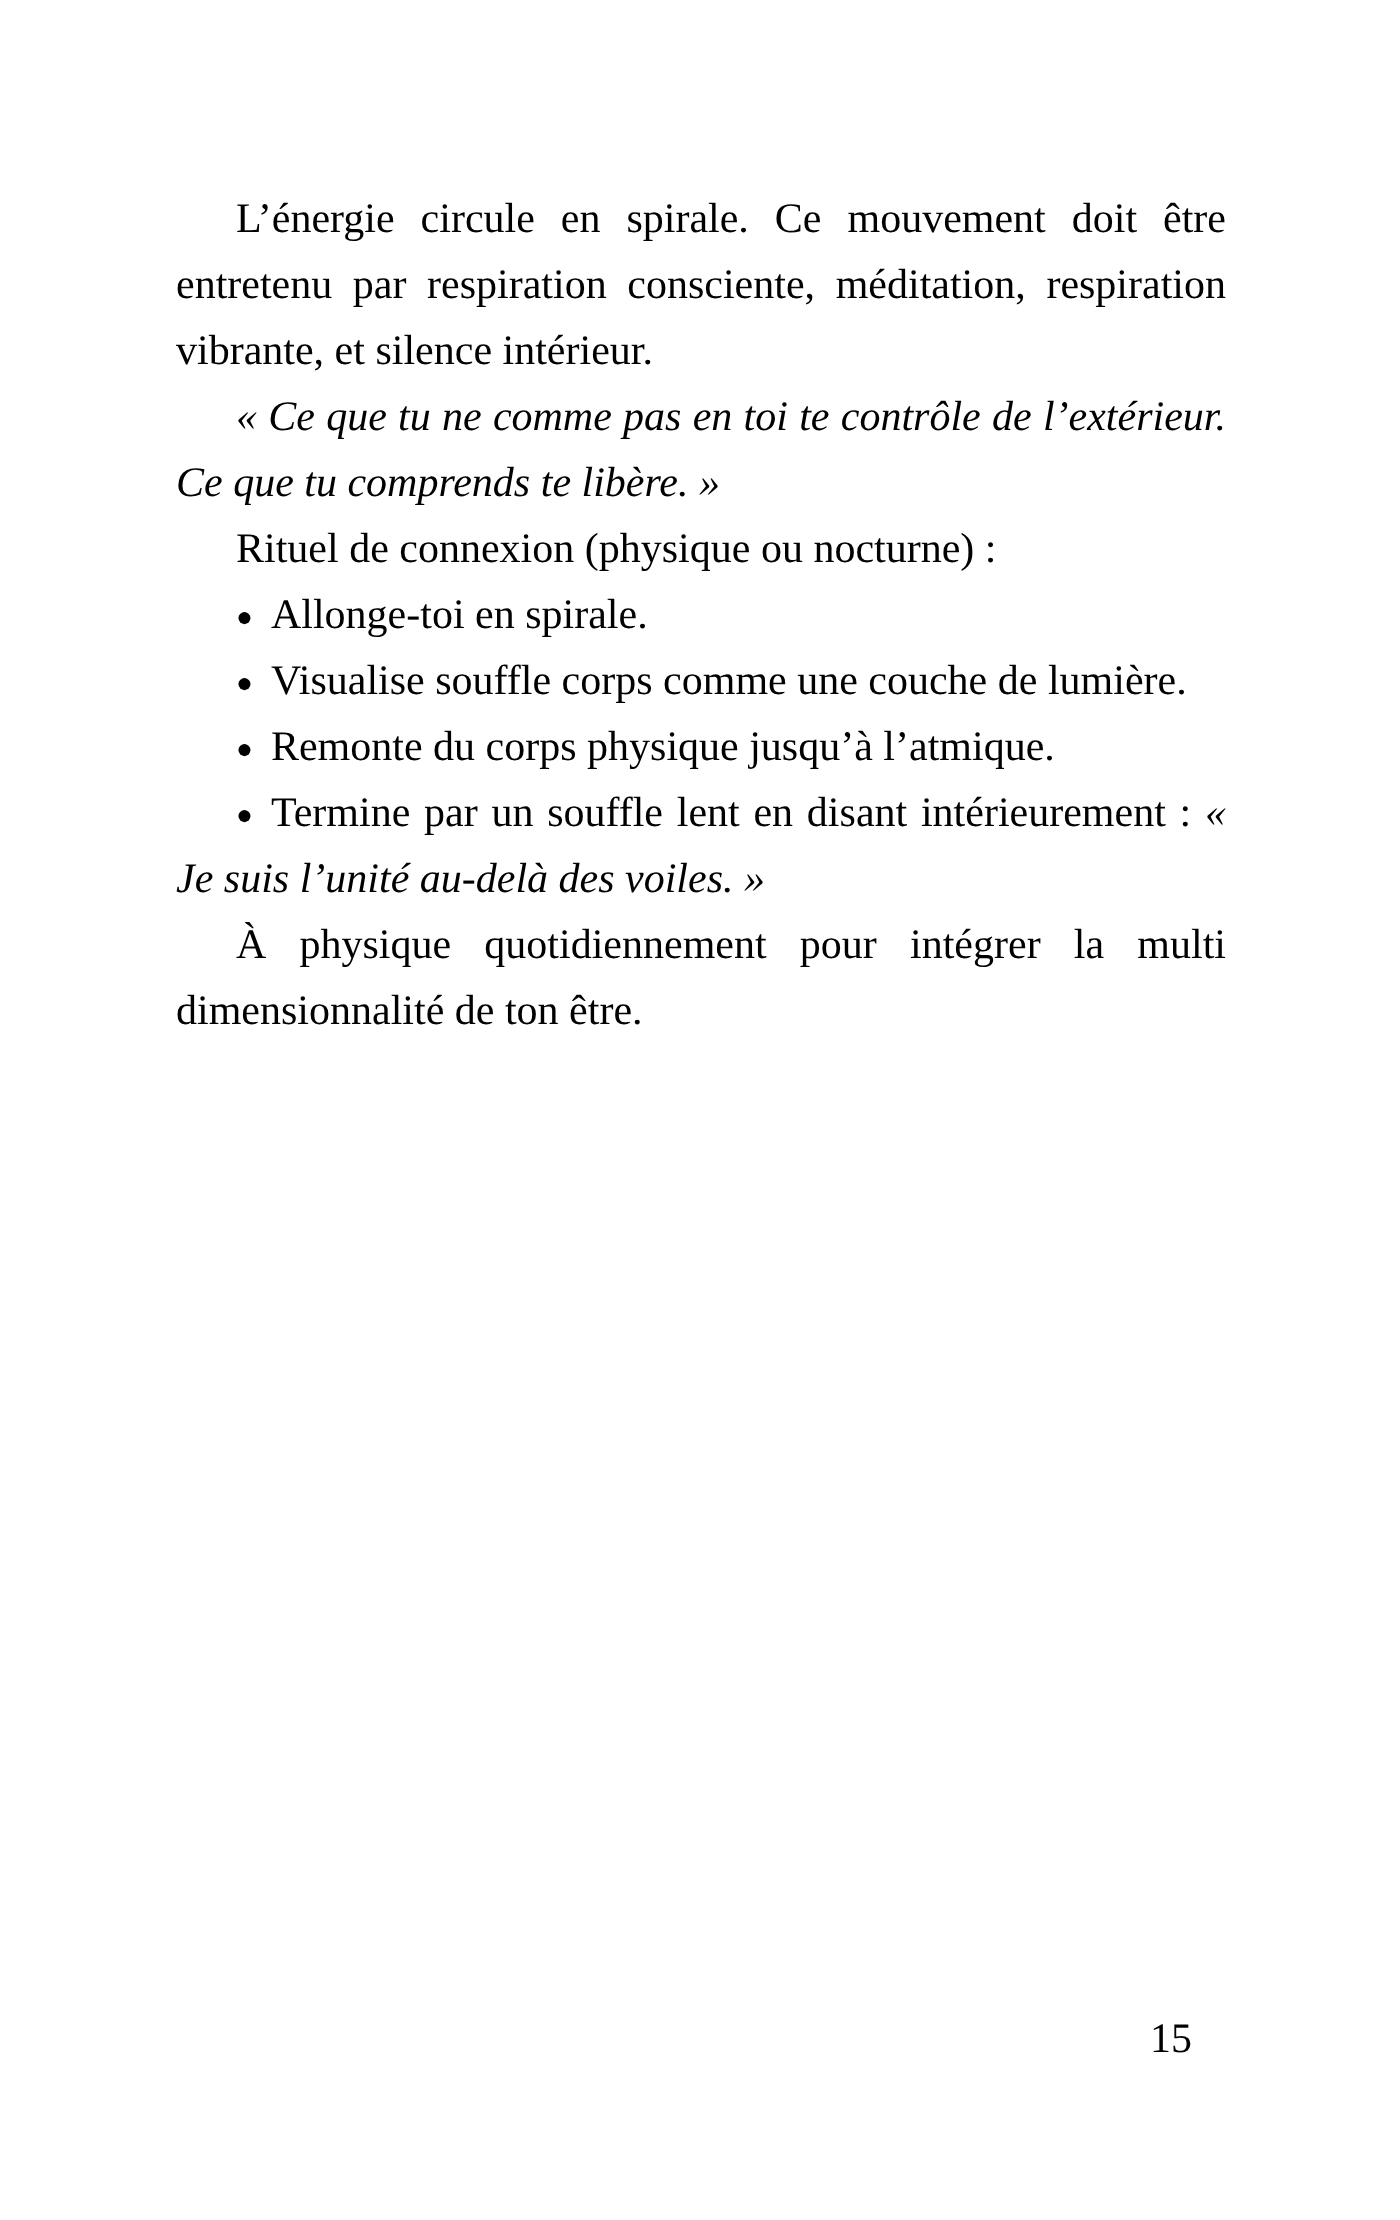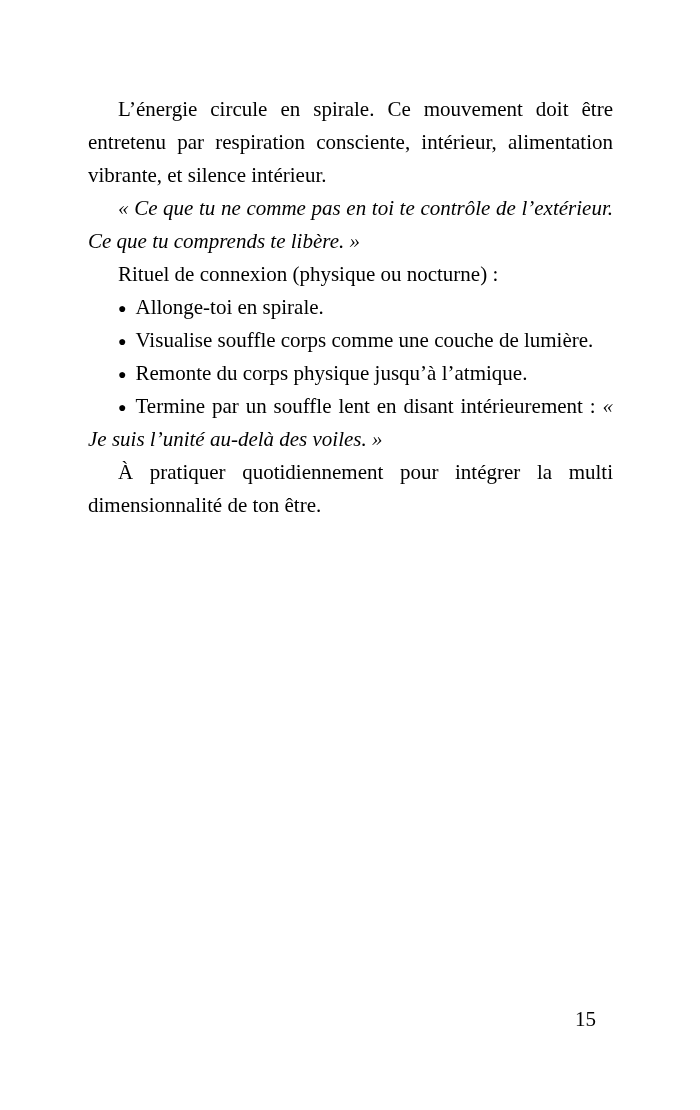"L’énergie circule en spirale. Ce" p { text: intérieur, alimentation -> méditation, respiration }
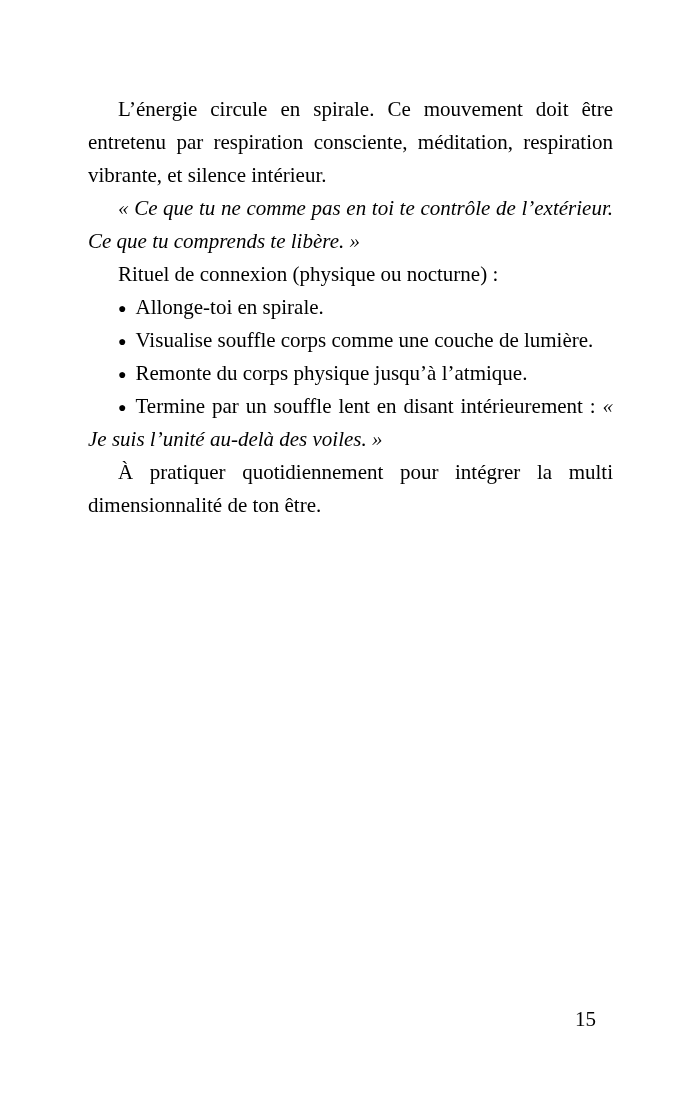"À pratiquer quotidiennement" strong { text: pratiquer -> physique }
